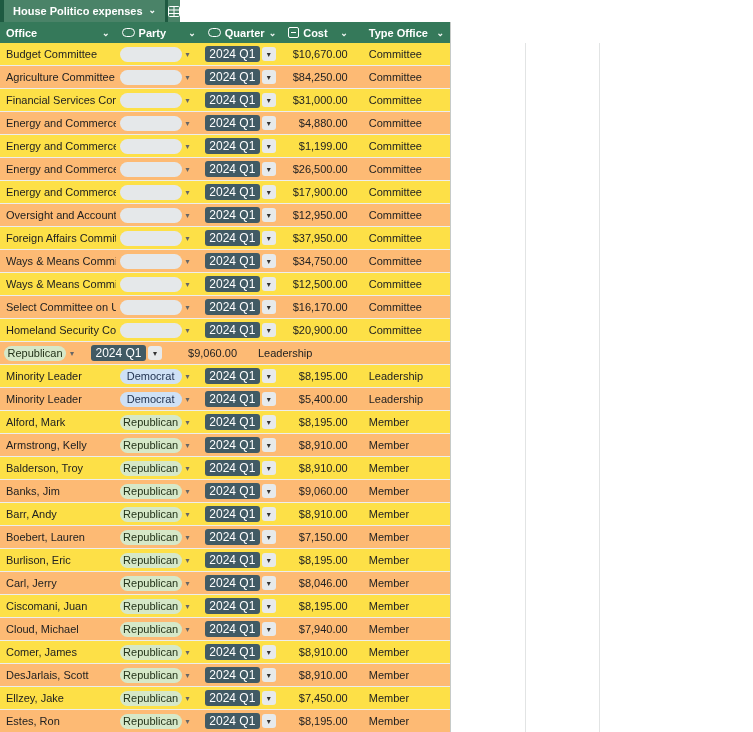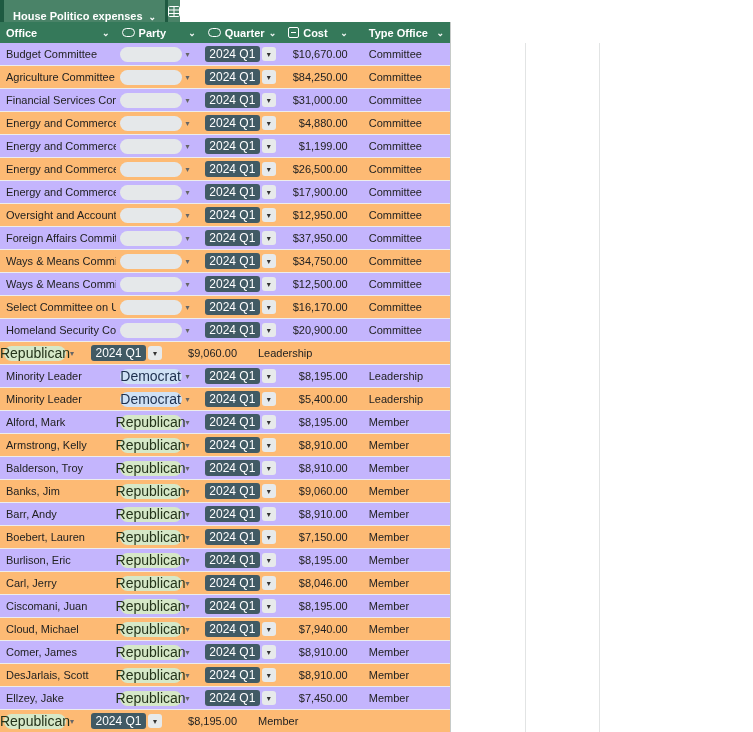"House Politico expenses" .view-tab { align-items: flex-end -> center }
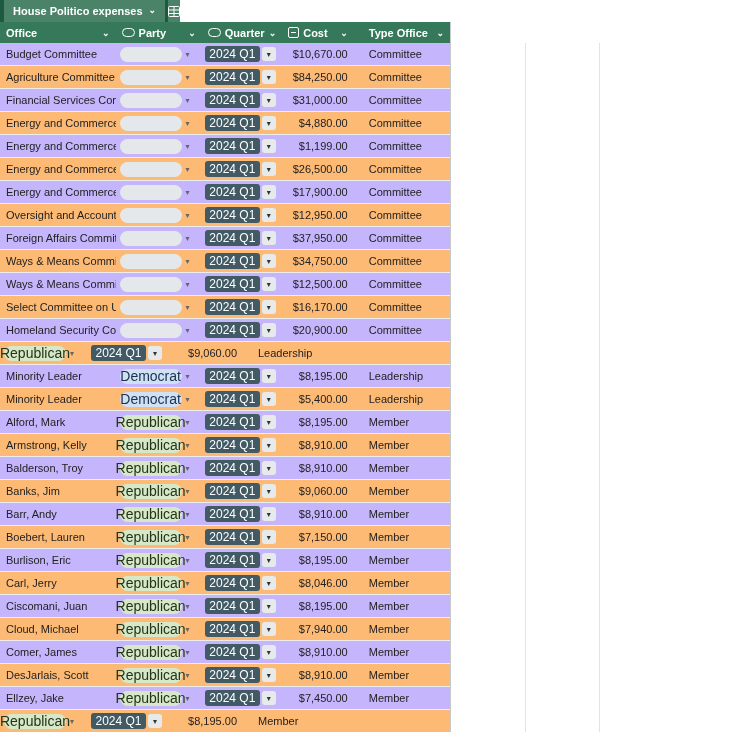"Budget Committee" .tr { background: #c4b5fd -> #fde047 }
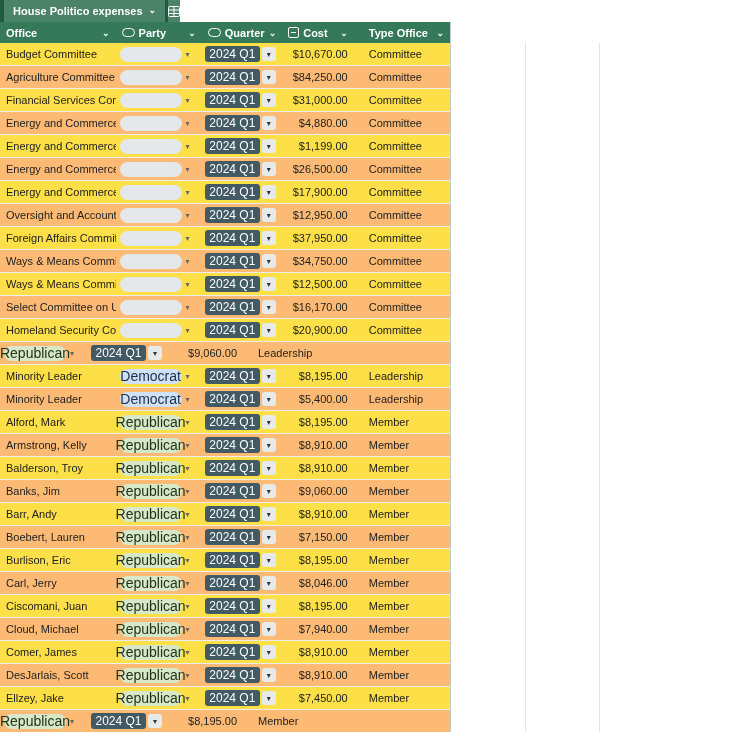"Republican" .pill { font-size: 14px -> 11px }
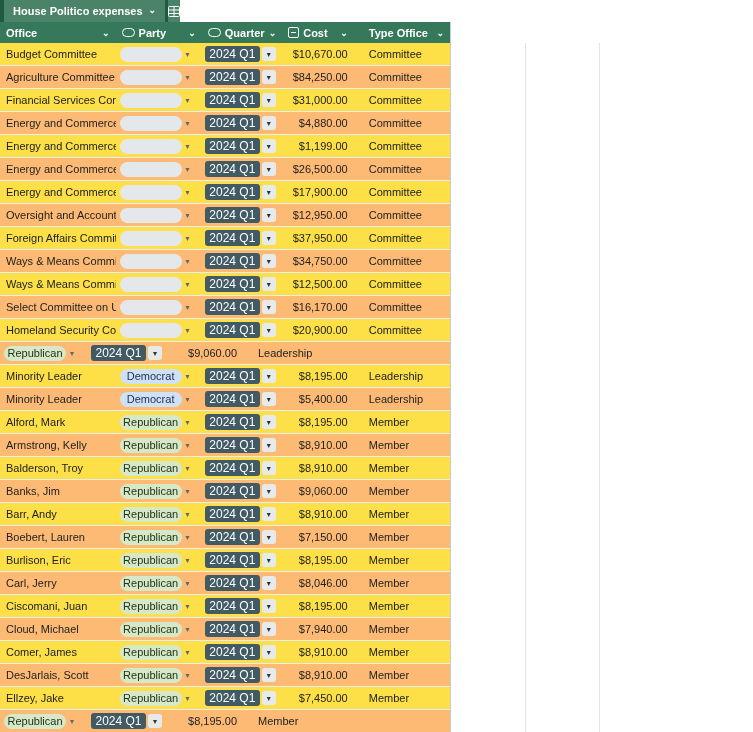"Estes, Ron" div.td { html: none -> <div> <span>Estes, Ron</span> </div> }
